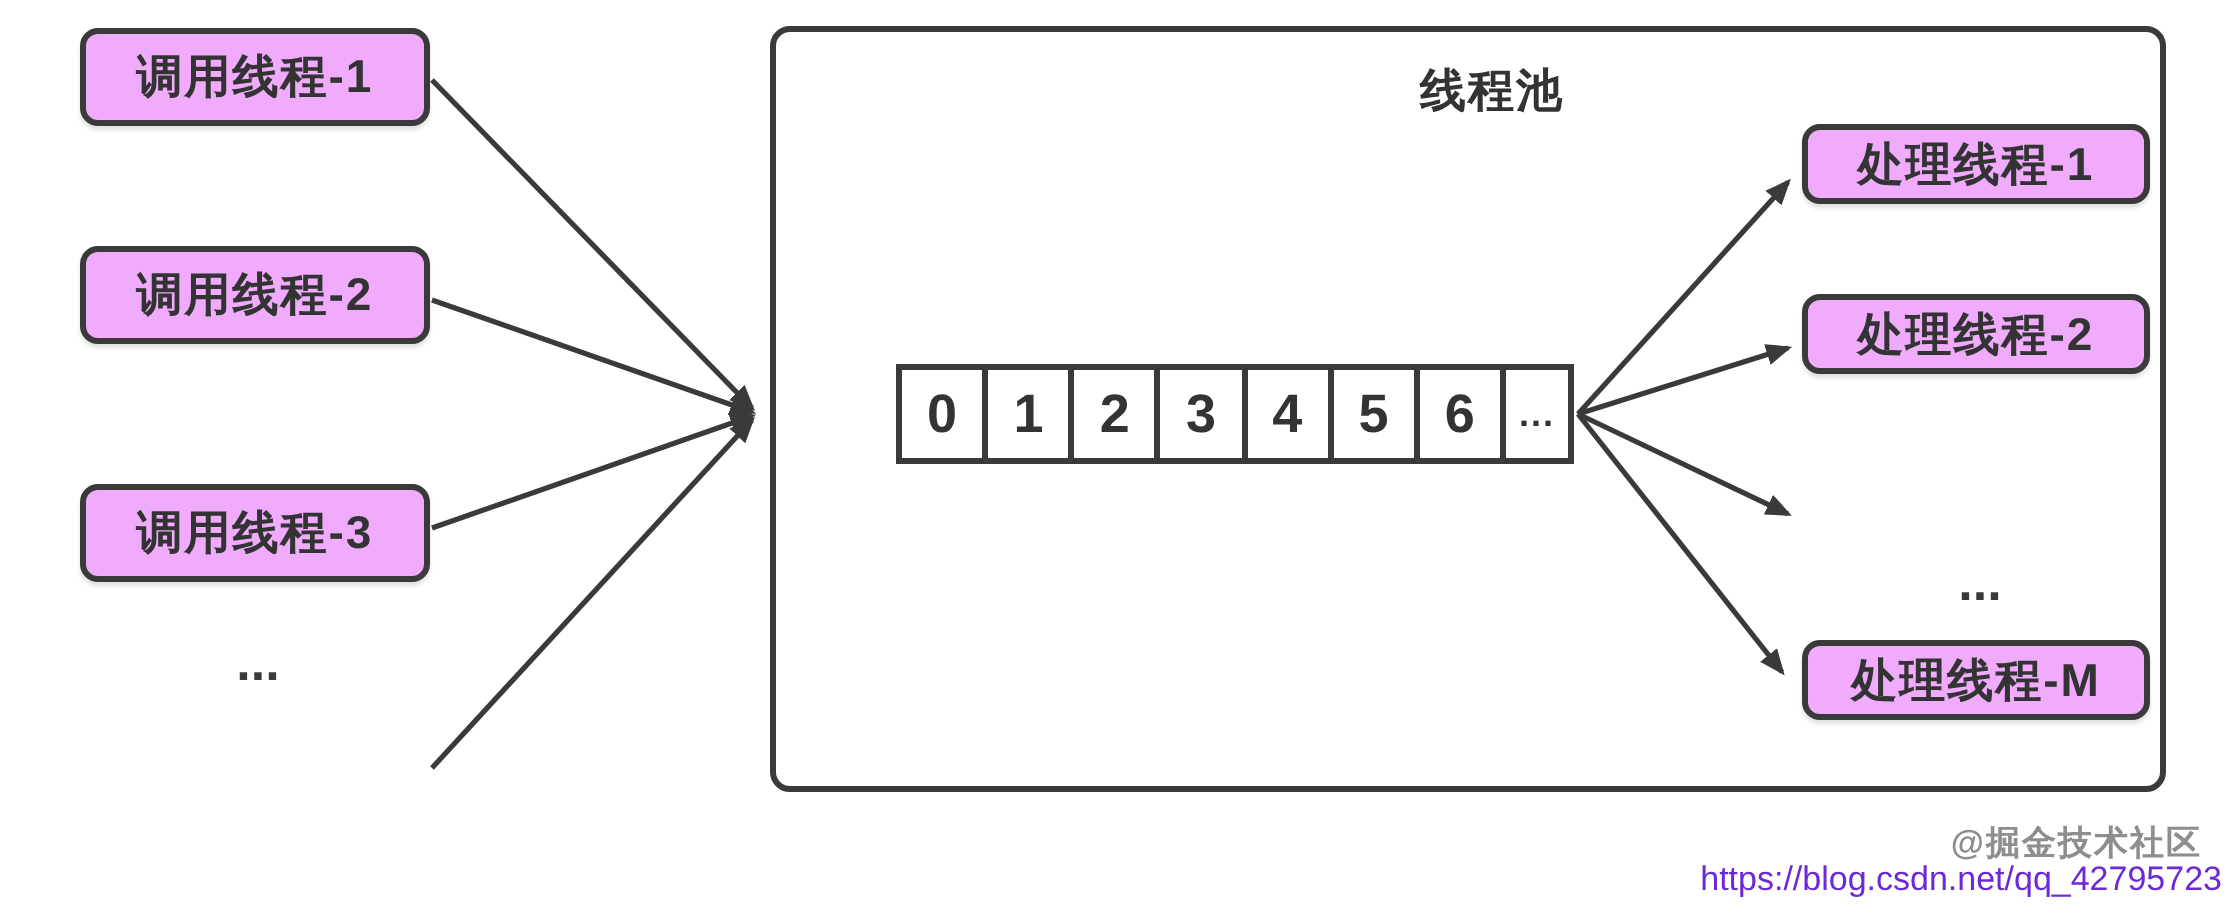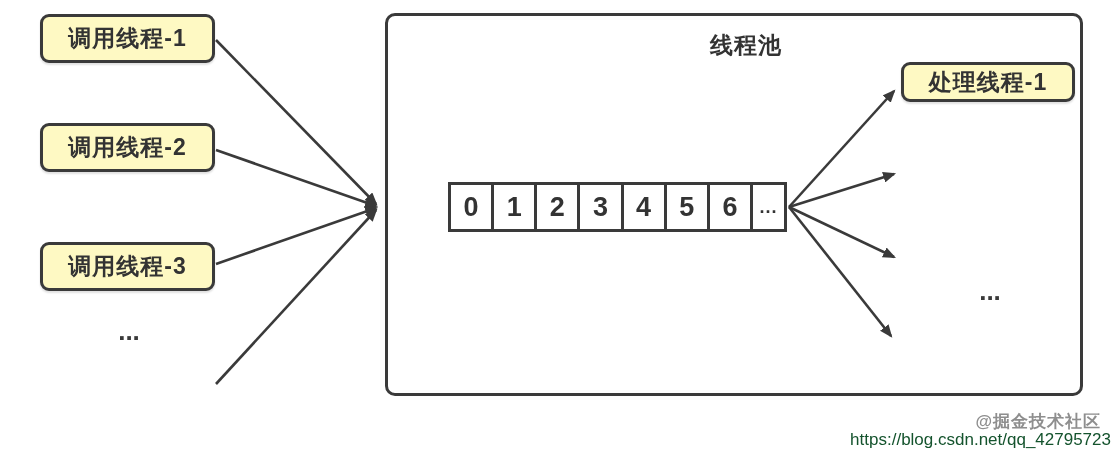"调用线程-1" .node { background: #fef9c3 -> #f0abfc }
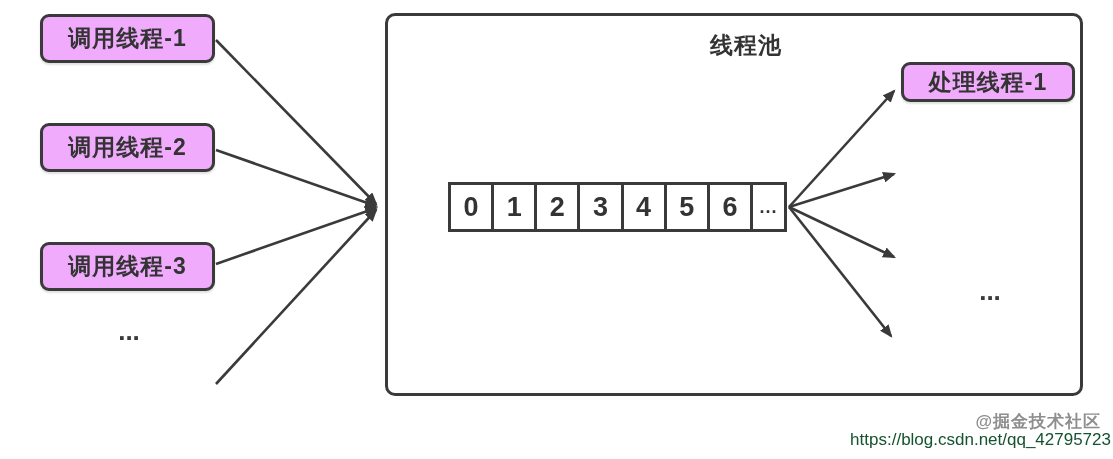"处理线程-2" div.node { html: none -> <div>处理线程-2</div> }
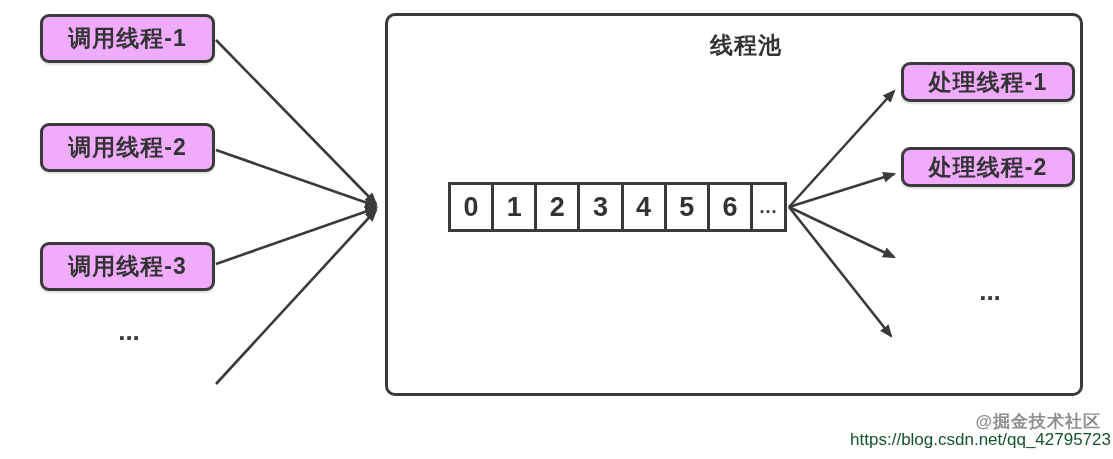"处理线程-M" div.node { html: none -> <div>处理线程-M</div> }
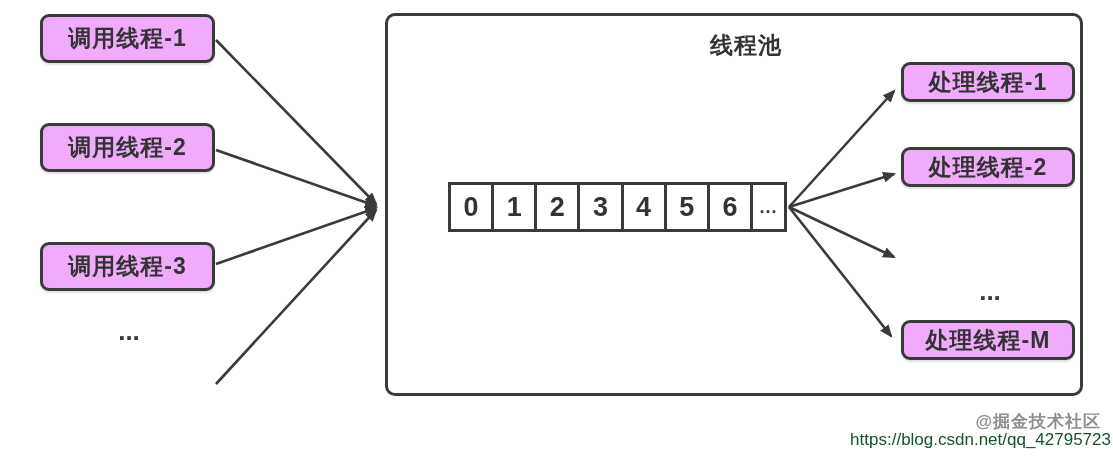"https://blog.csdn.net/qq_42795723" .wm-url { color: #14532d -> #6d28d9 }
